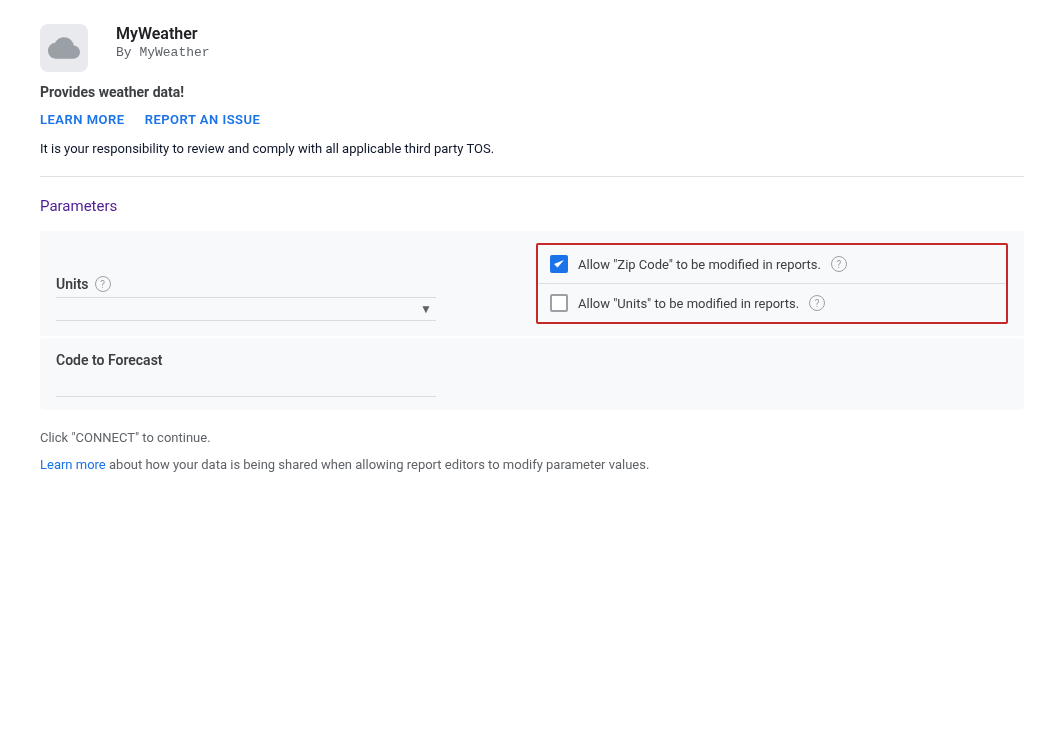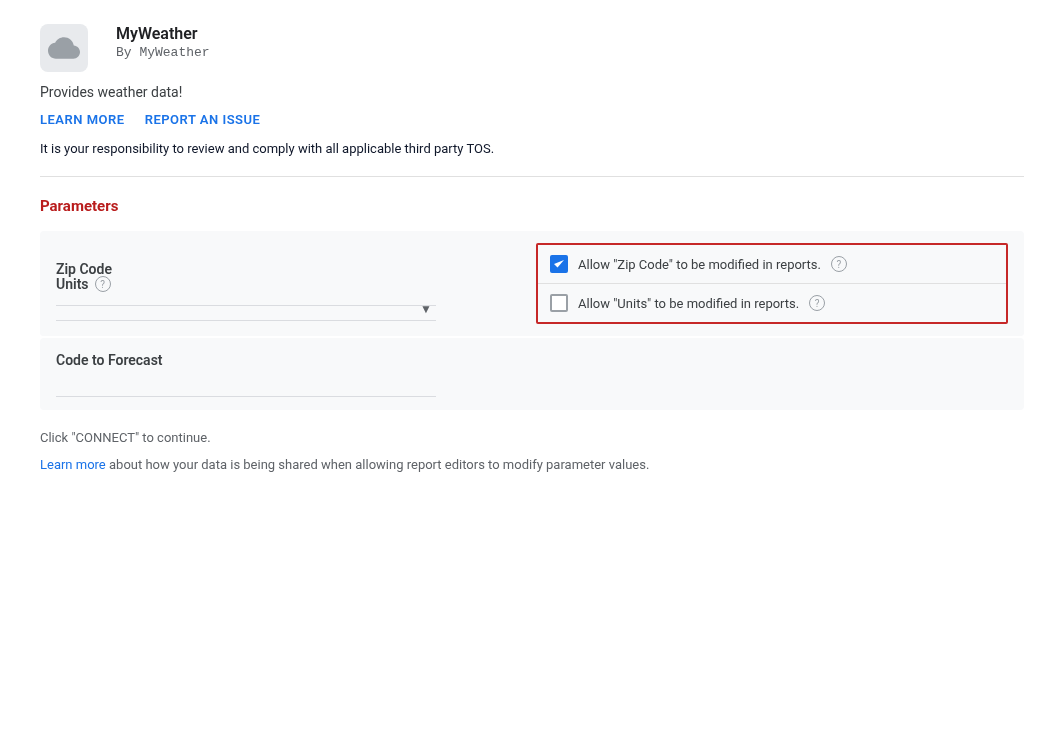"Provides weather data!" .app-description { font-weight: none -> bold }
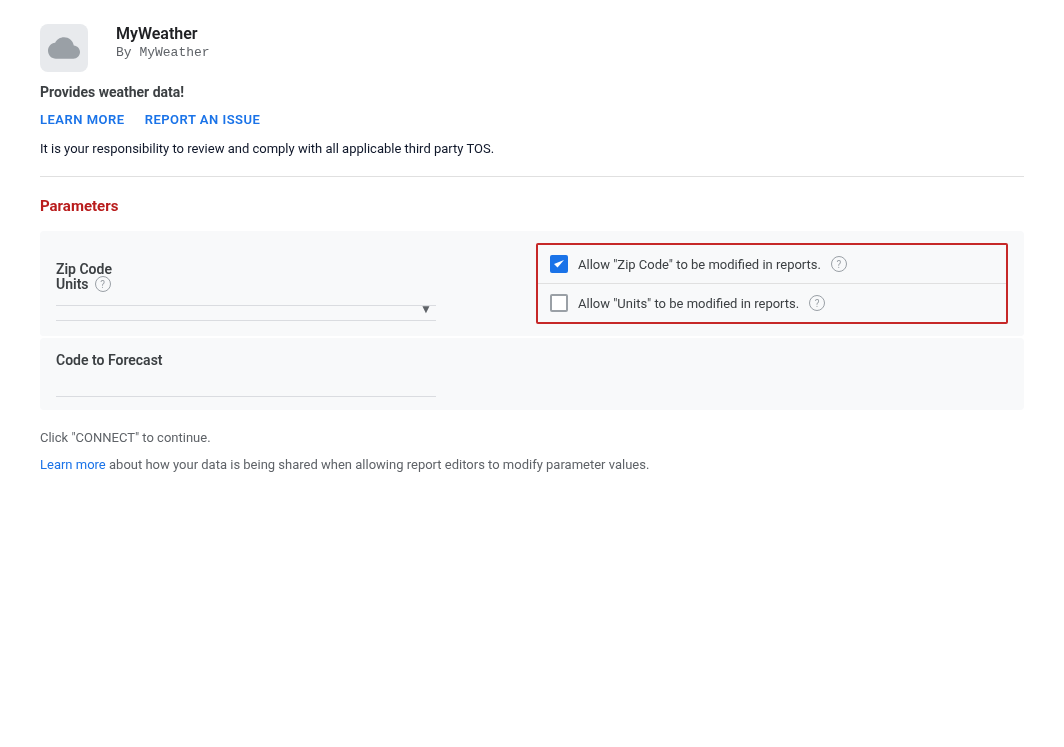"Parameters" .parameters-title { color: #b91c1c -> #4c1d95; font-weight: 700 -> 400 }
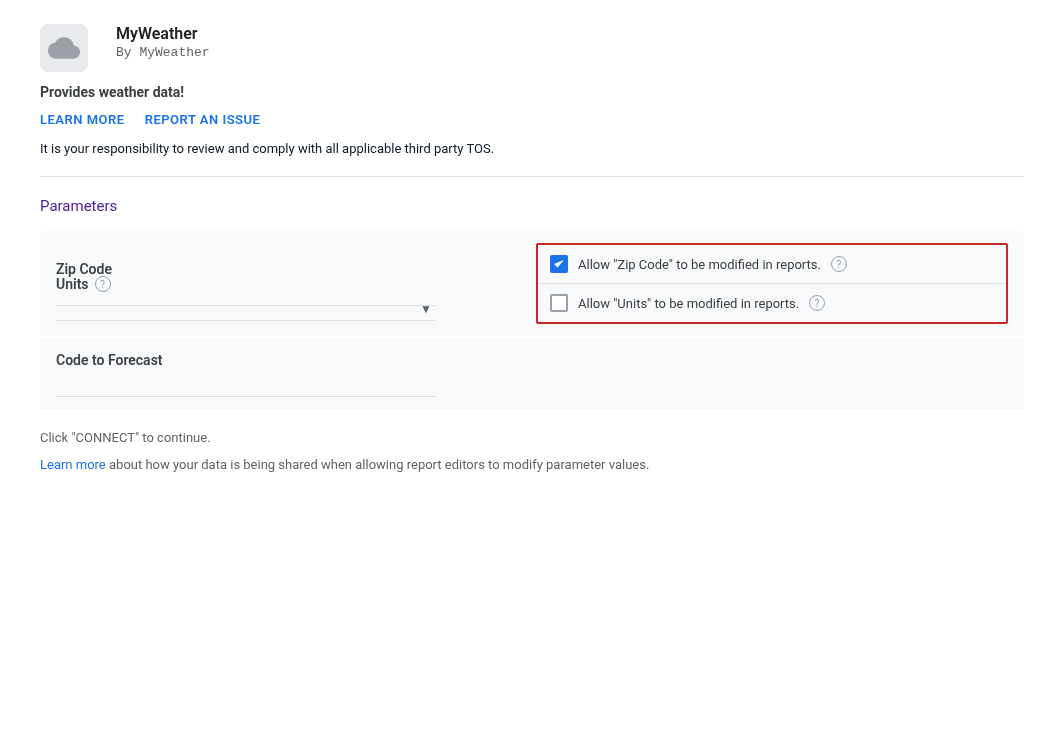"Zip Code" div.parameter-label-row { html: <div> <span>Zip Code</span> </div> -> none }
